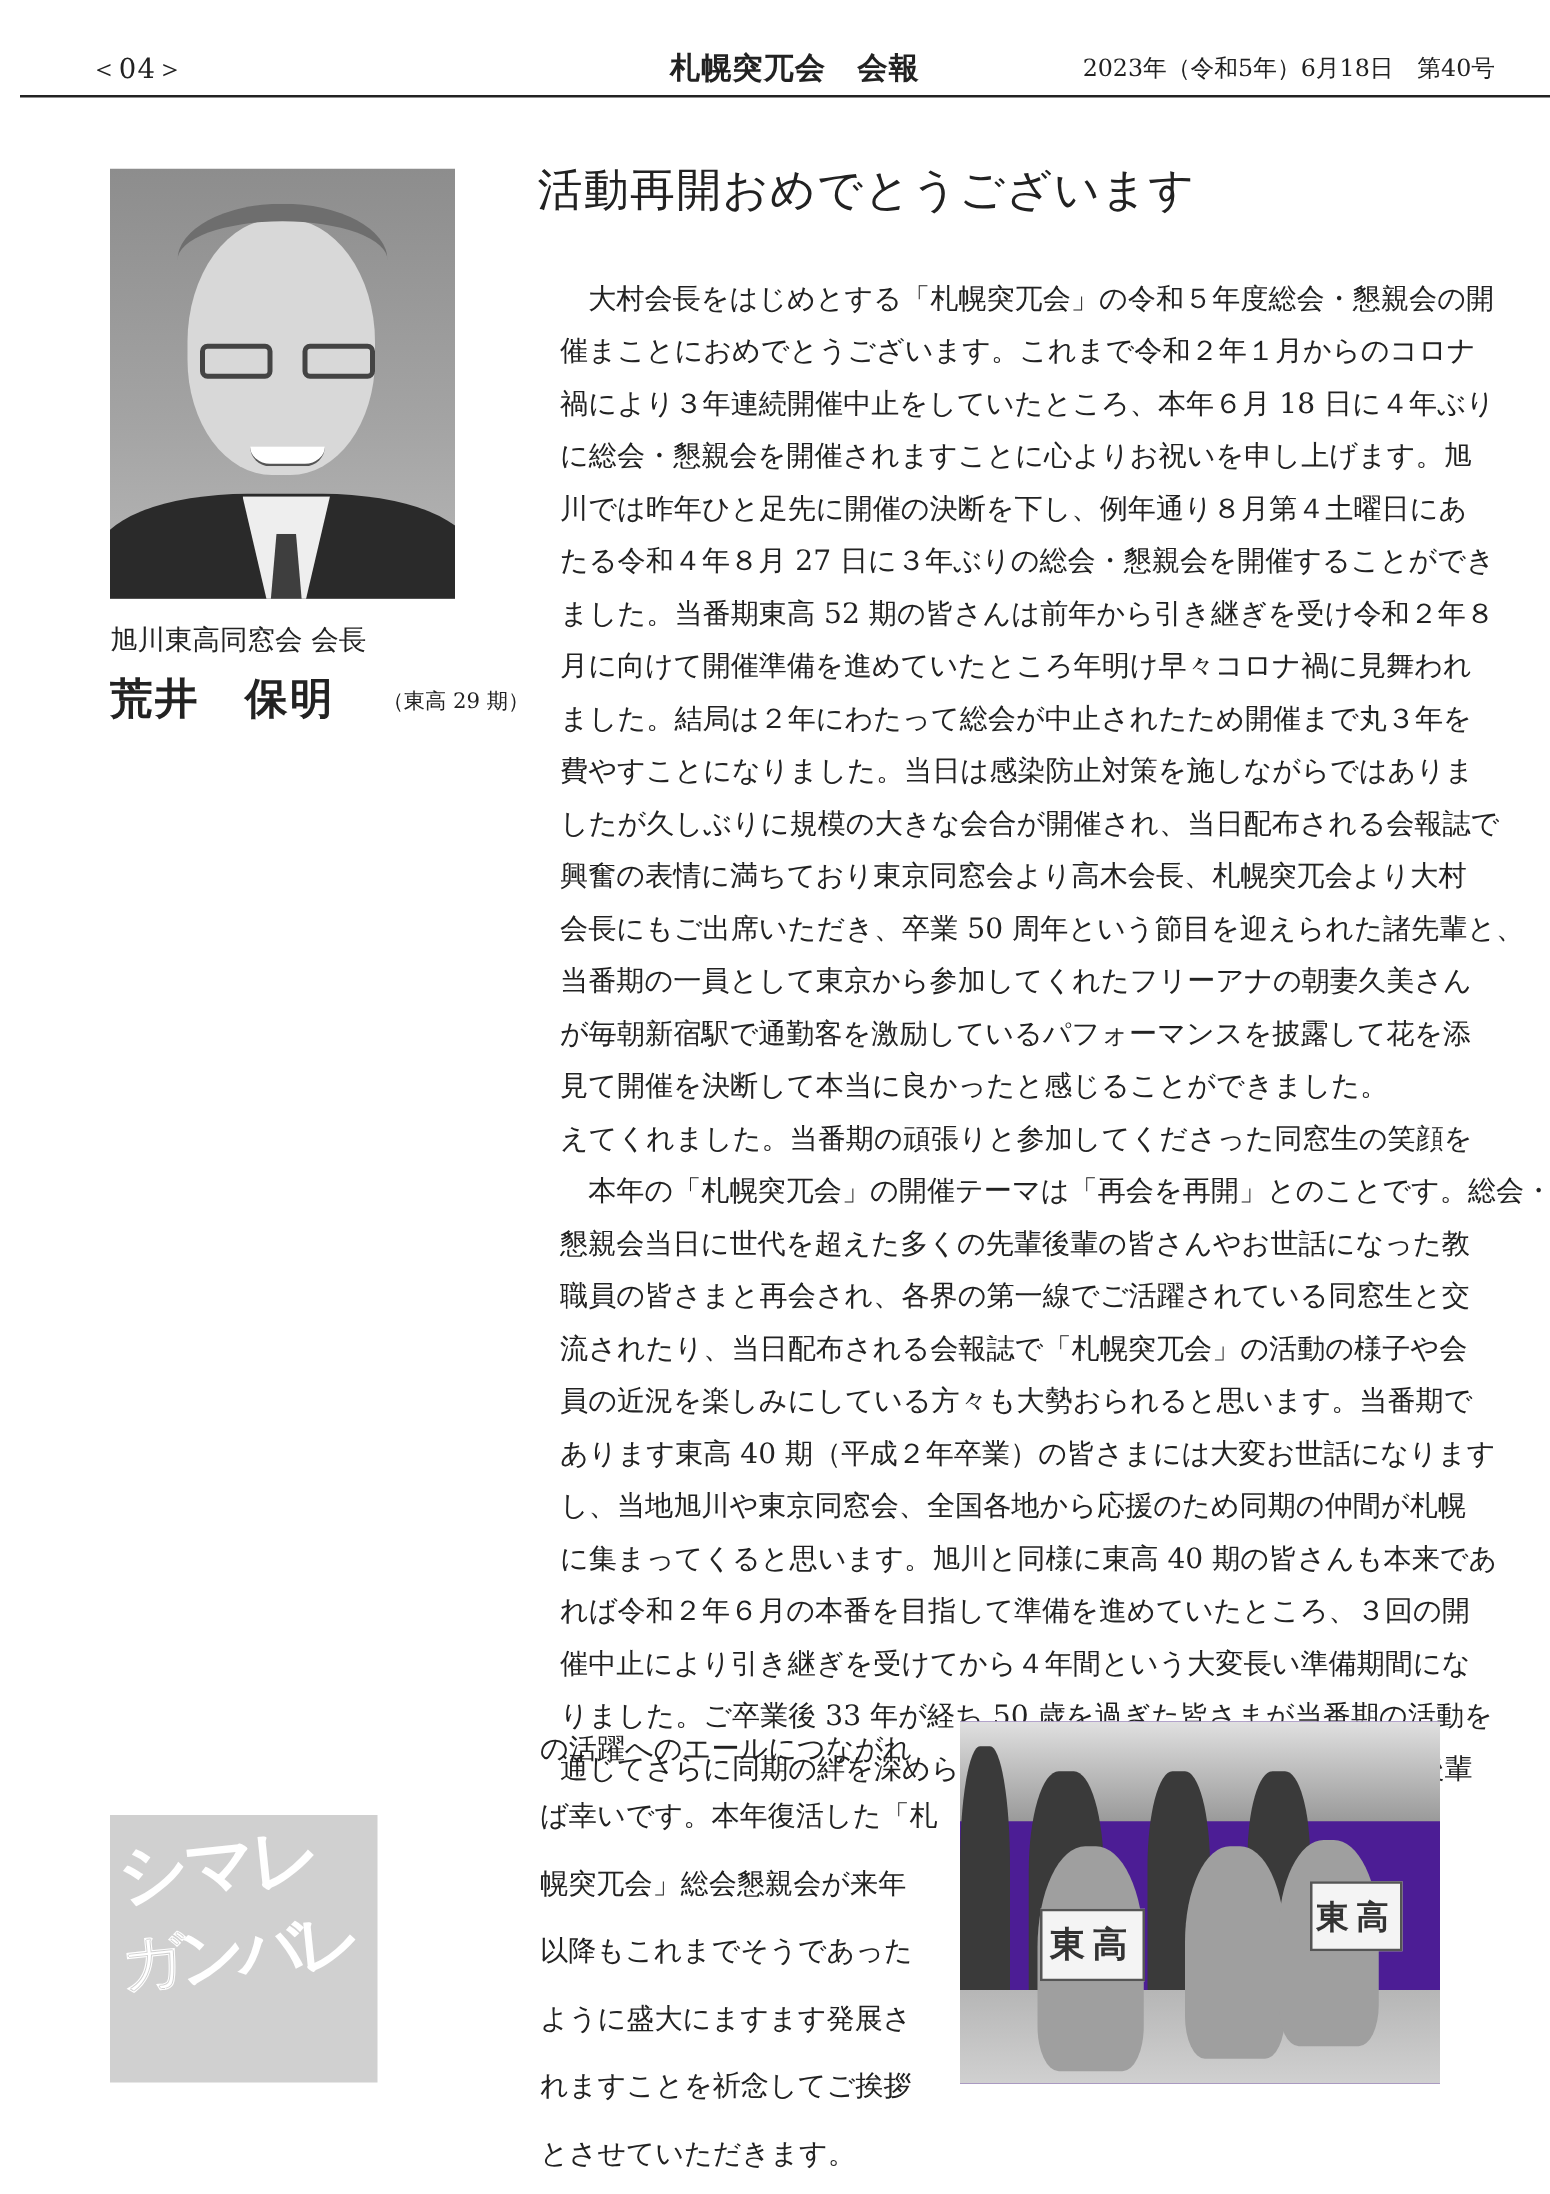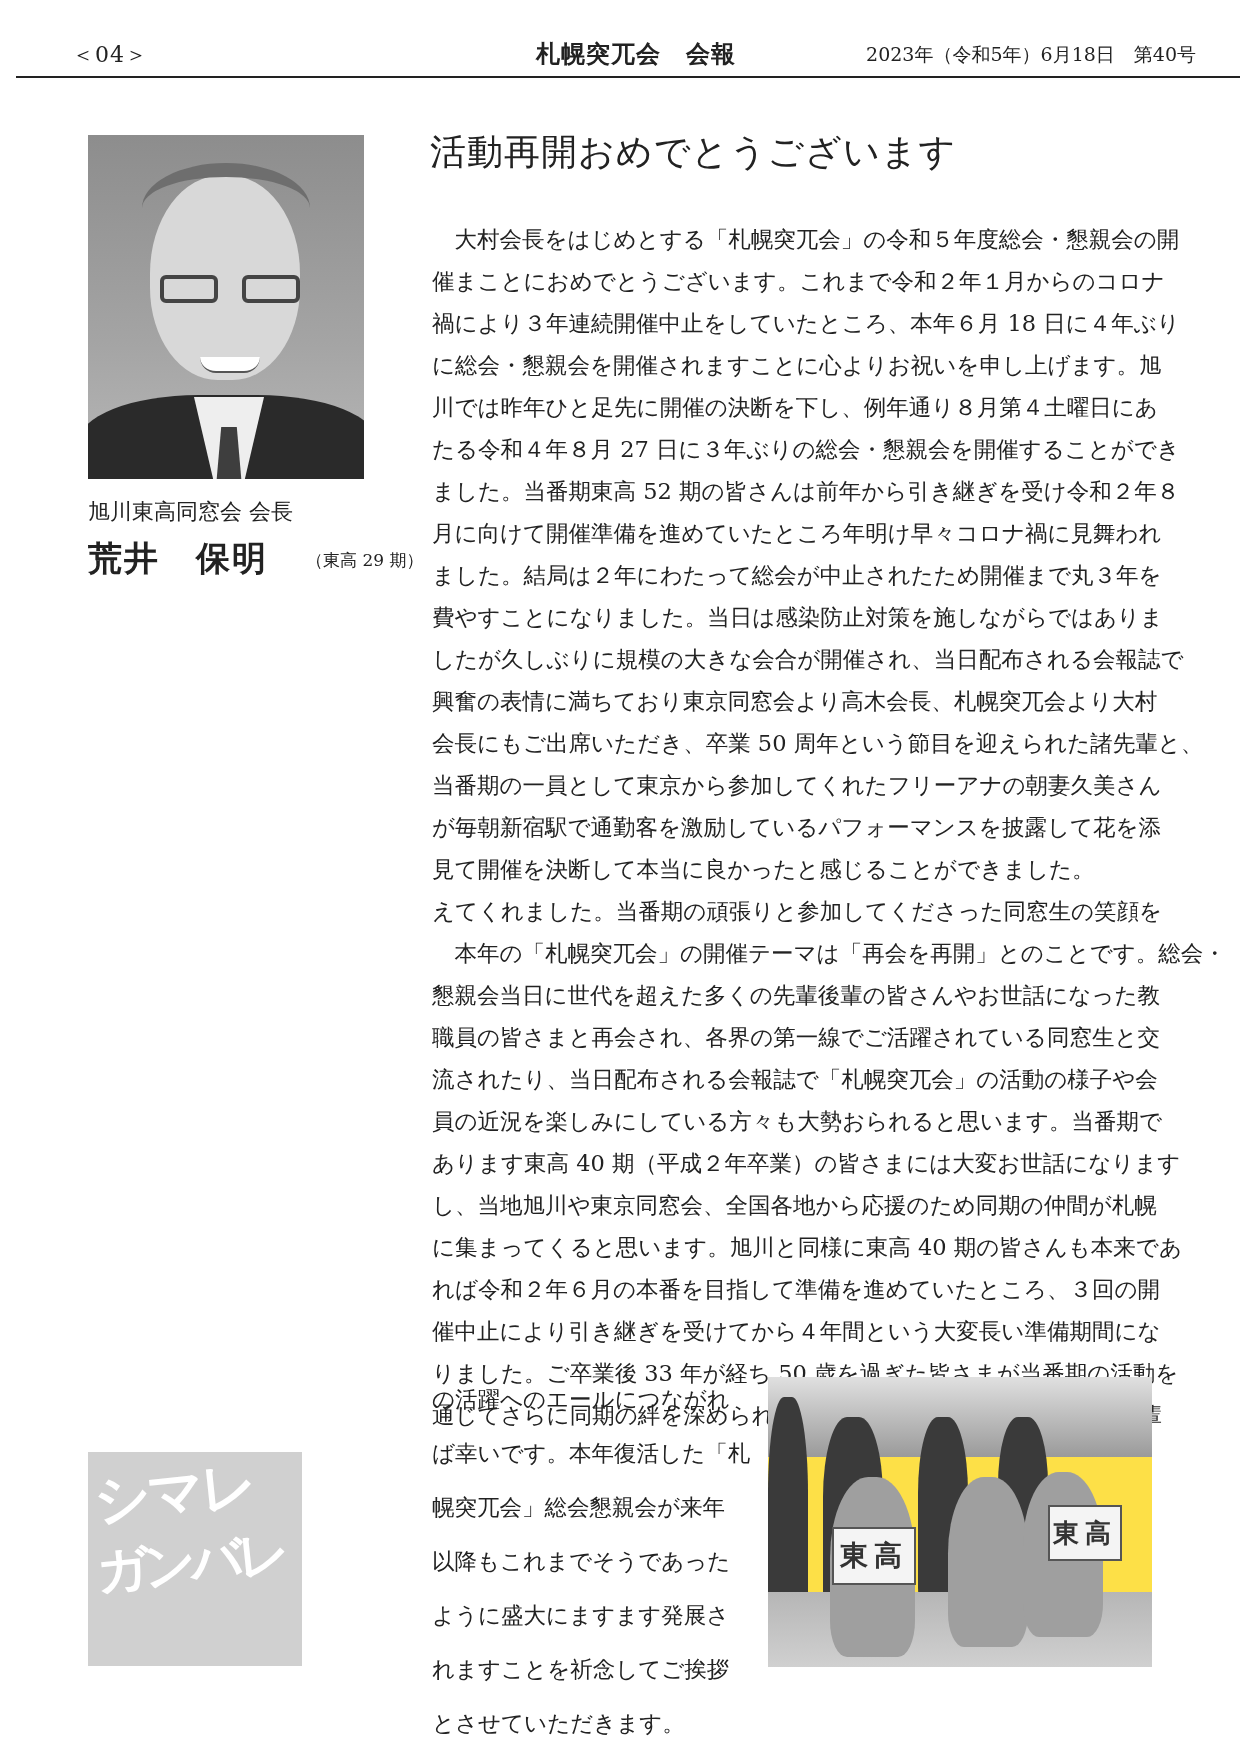"大村会長をはじめとする「札幌突兀会」の令和５年度総会・懇親会の開" .article-body .line { margin-left: none -> 16px }
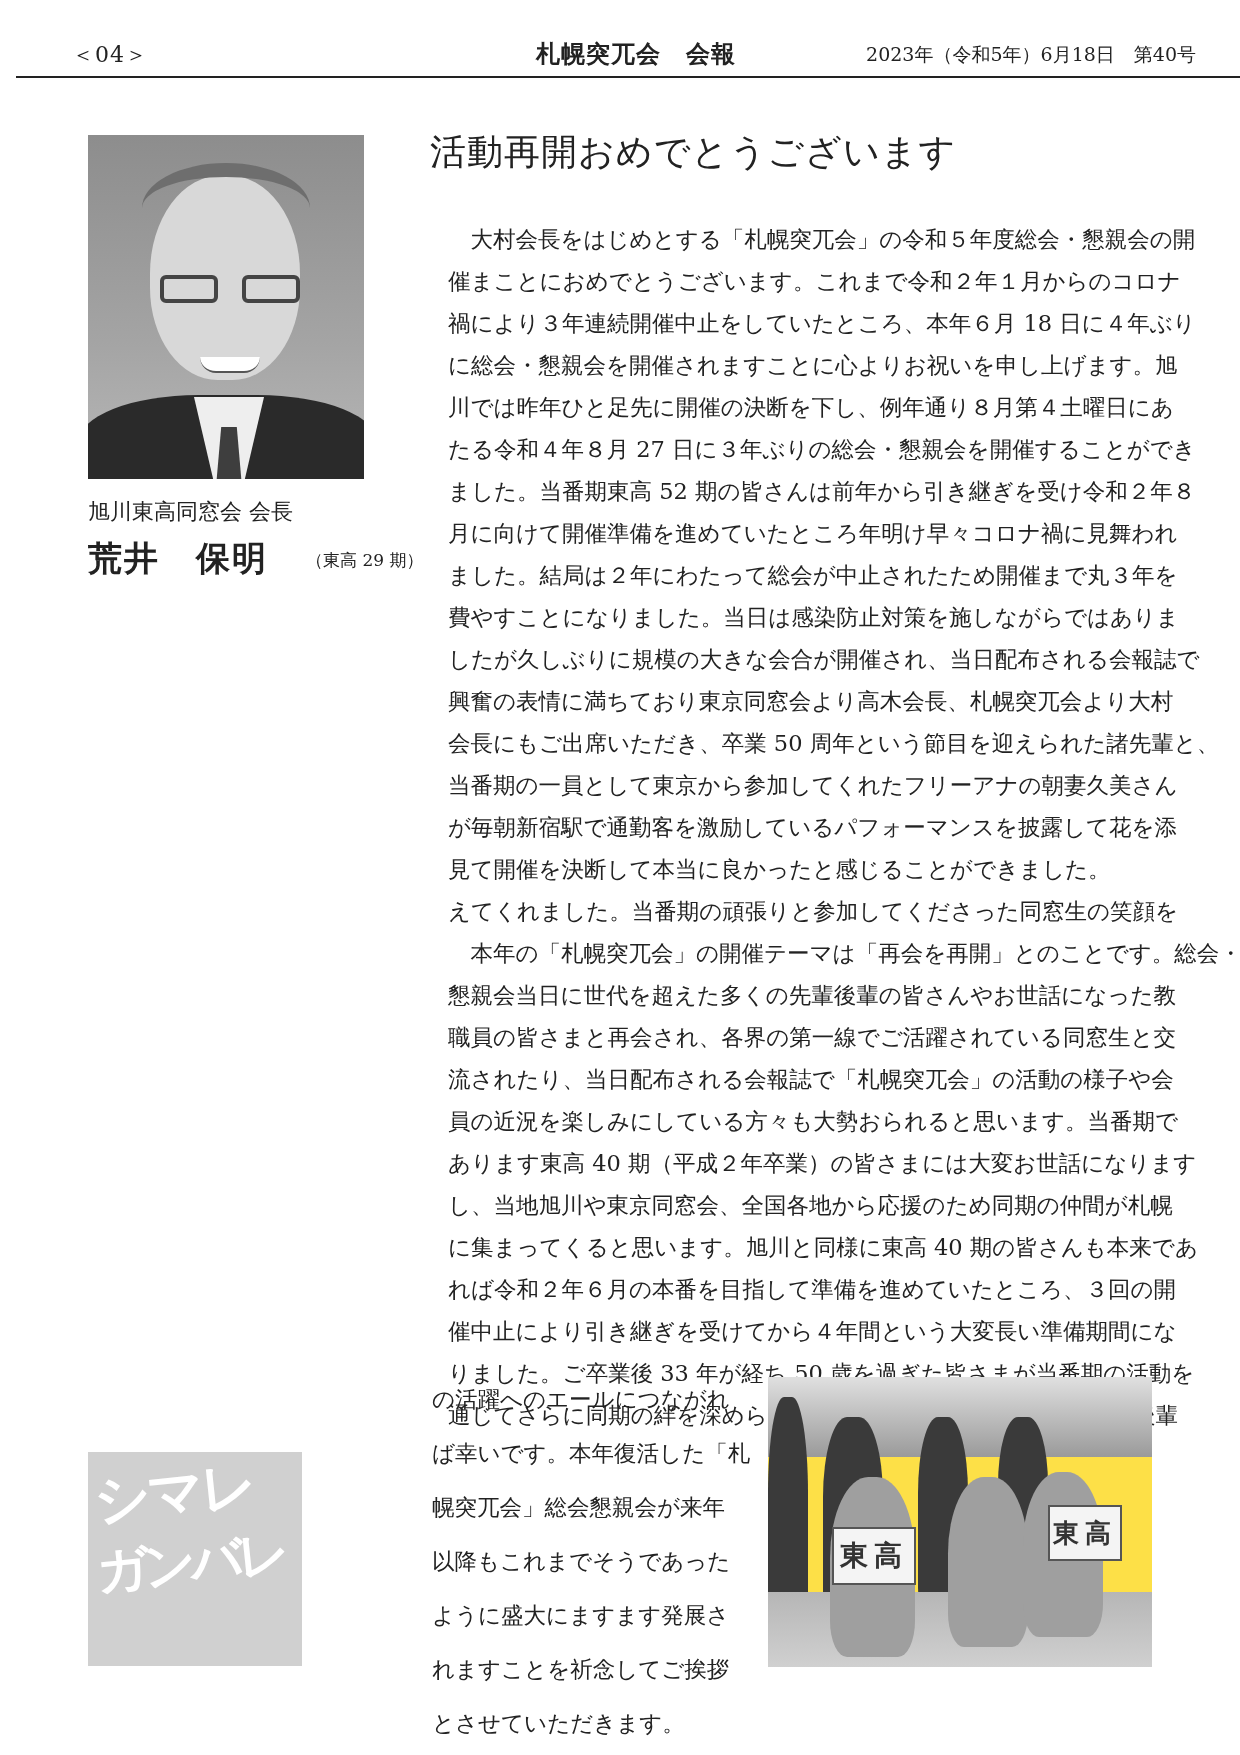"東高" .event-photo { background: #fde047 -> #4c1d95 }
